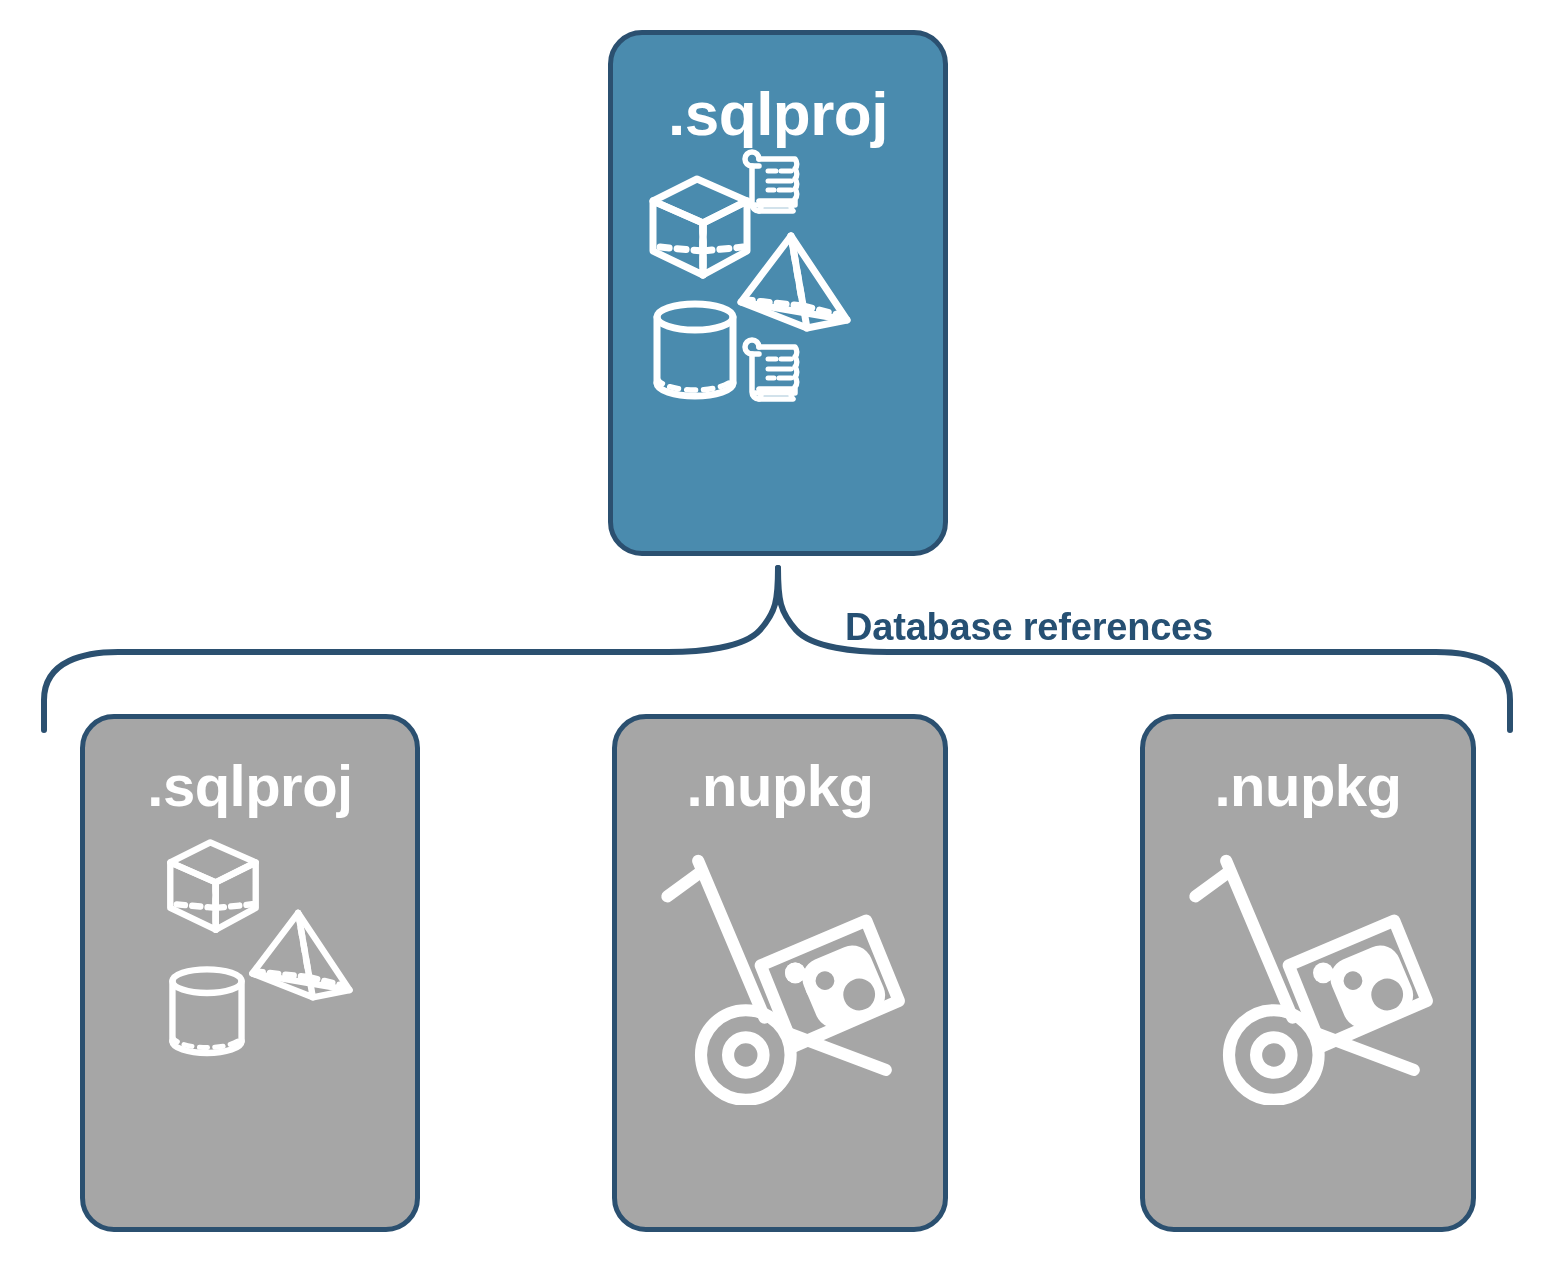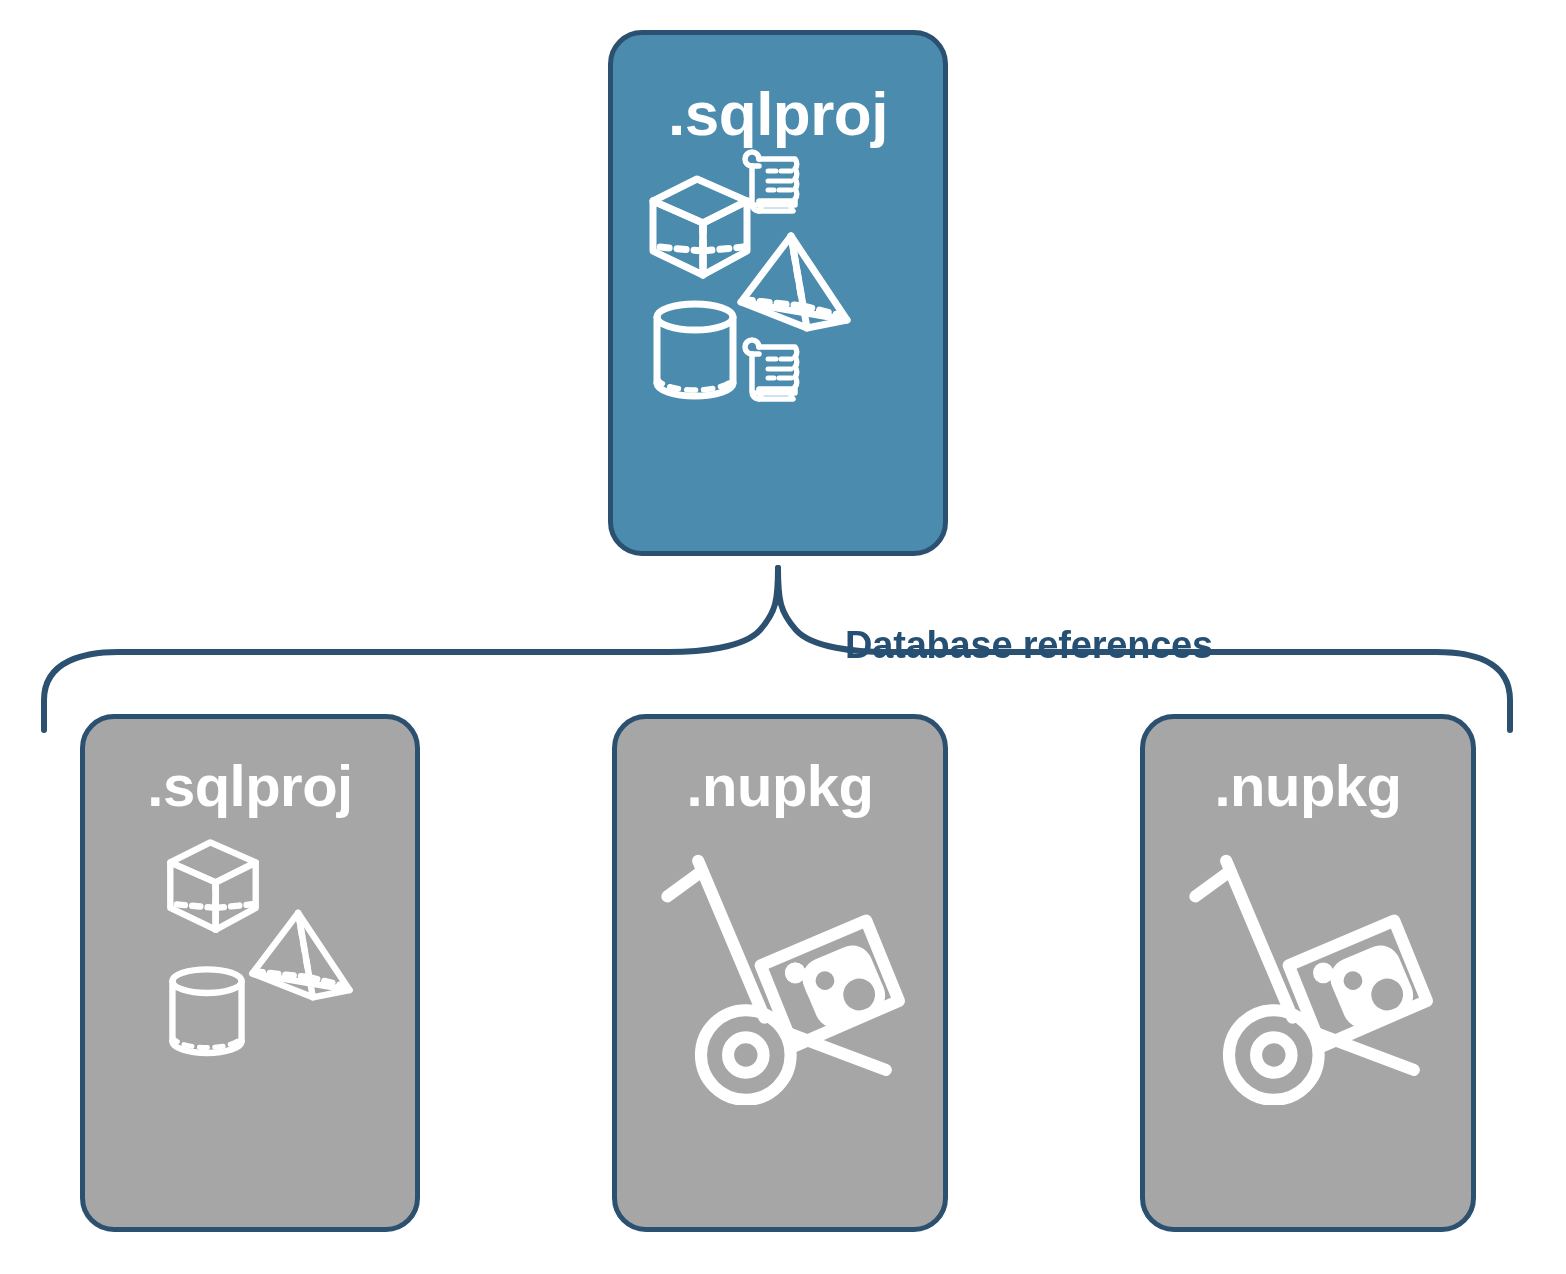"Database references" #brace-label { top: 624px -> 606px }
